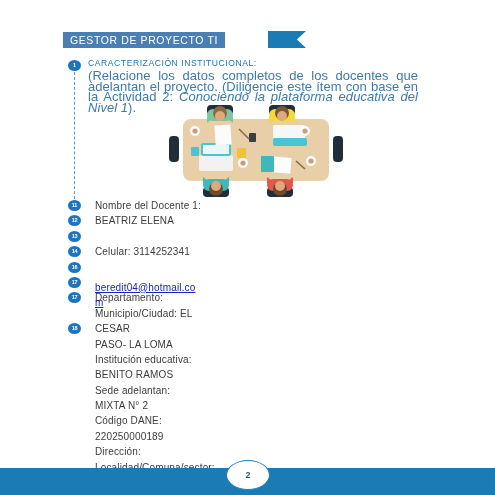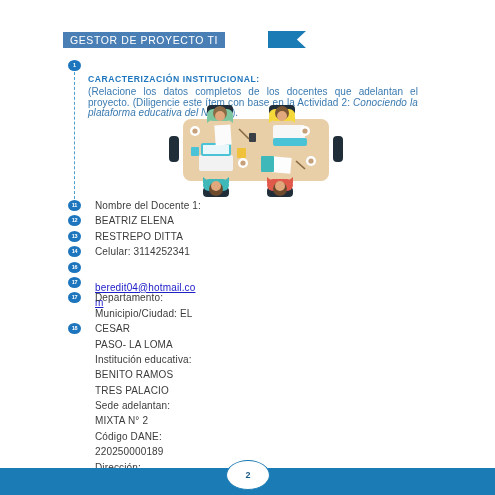"CARACTERIZACIÓN INSTITUCIONAL:" .section-title { font-weight: bold -> normal; margin: 16px 0 3px 0 -> 0 0 3px 0 }
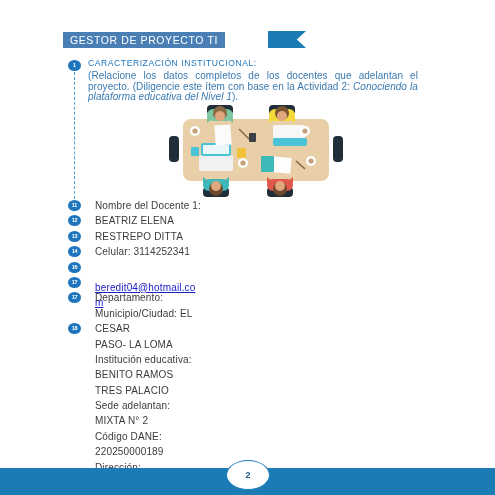"(Relacione los datos completos de" .section-para { font-size: 10px -> 13px }
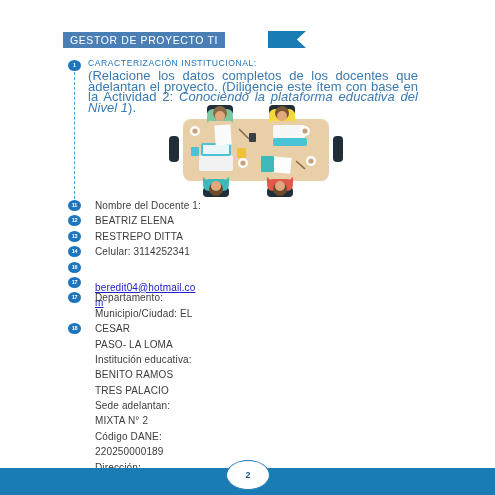"RESTREPO DITTA" span.field-text { html: <span>RESTREPO DITTA</span> -> none }
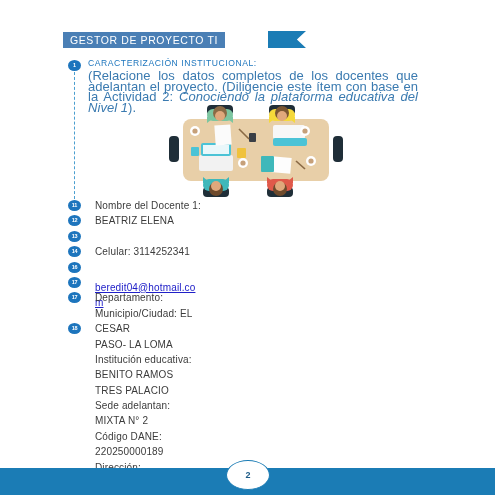"TRES PALACIO" div.field-row { html: <div> <span>TRES PALACIO</span> </div> -> none }
